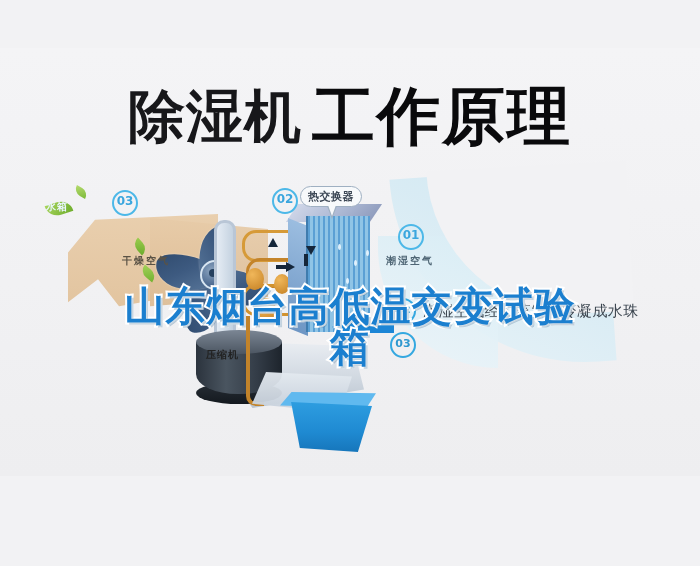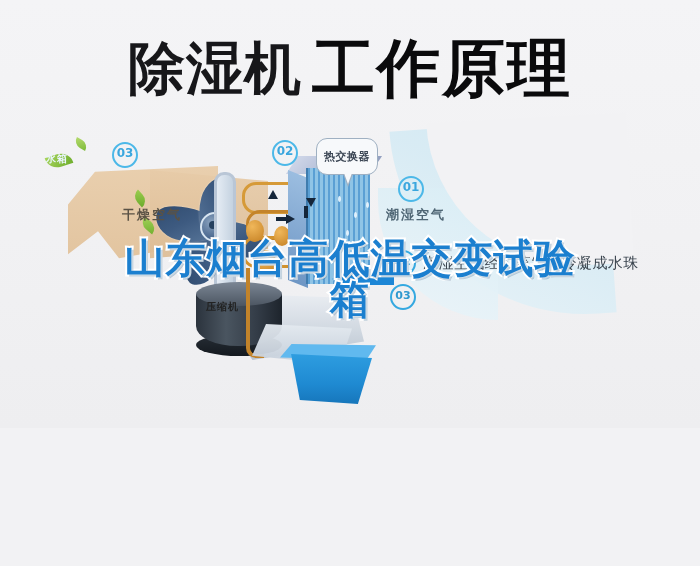"除湿机 工作原理" #page { margin-top: none -> 48px }
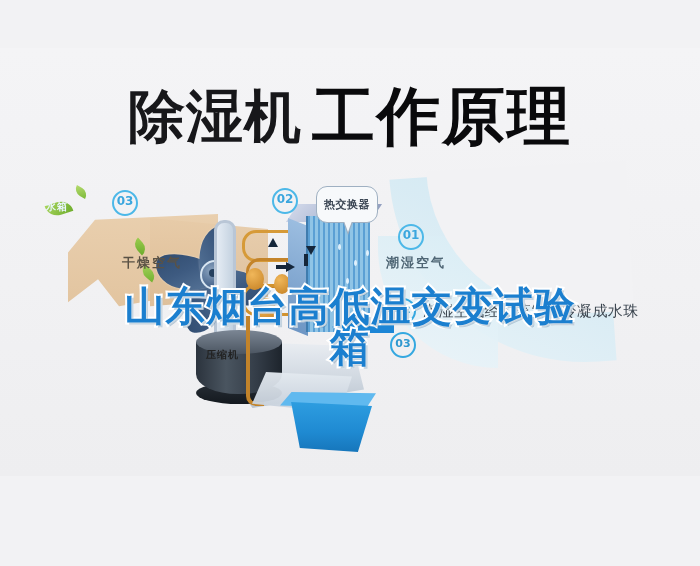"热交换器" .bubble { left: 316px -> 300px; padding: 10px 7px -> 2px 7px }
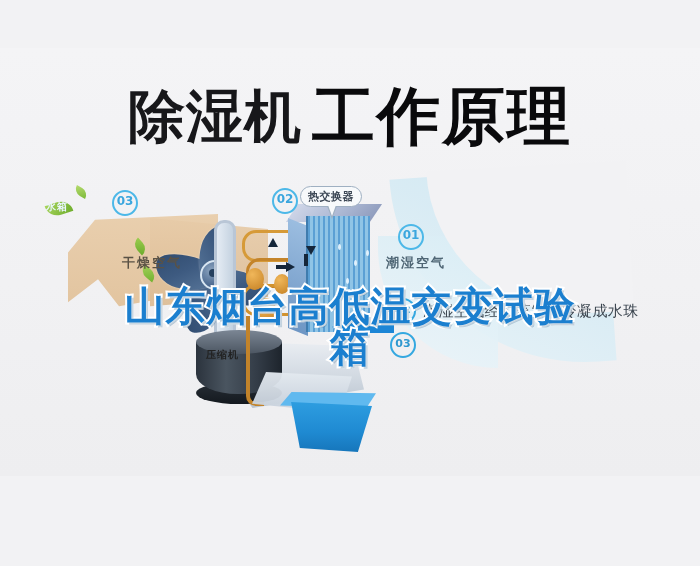"干燥空气" .flow-label { font-size: 13px -> 10px }
